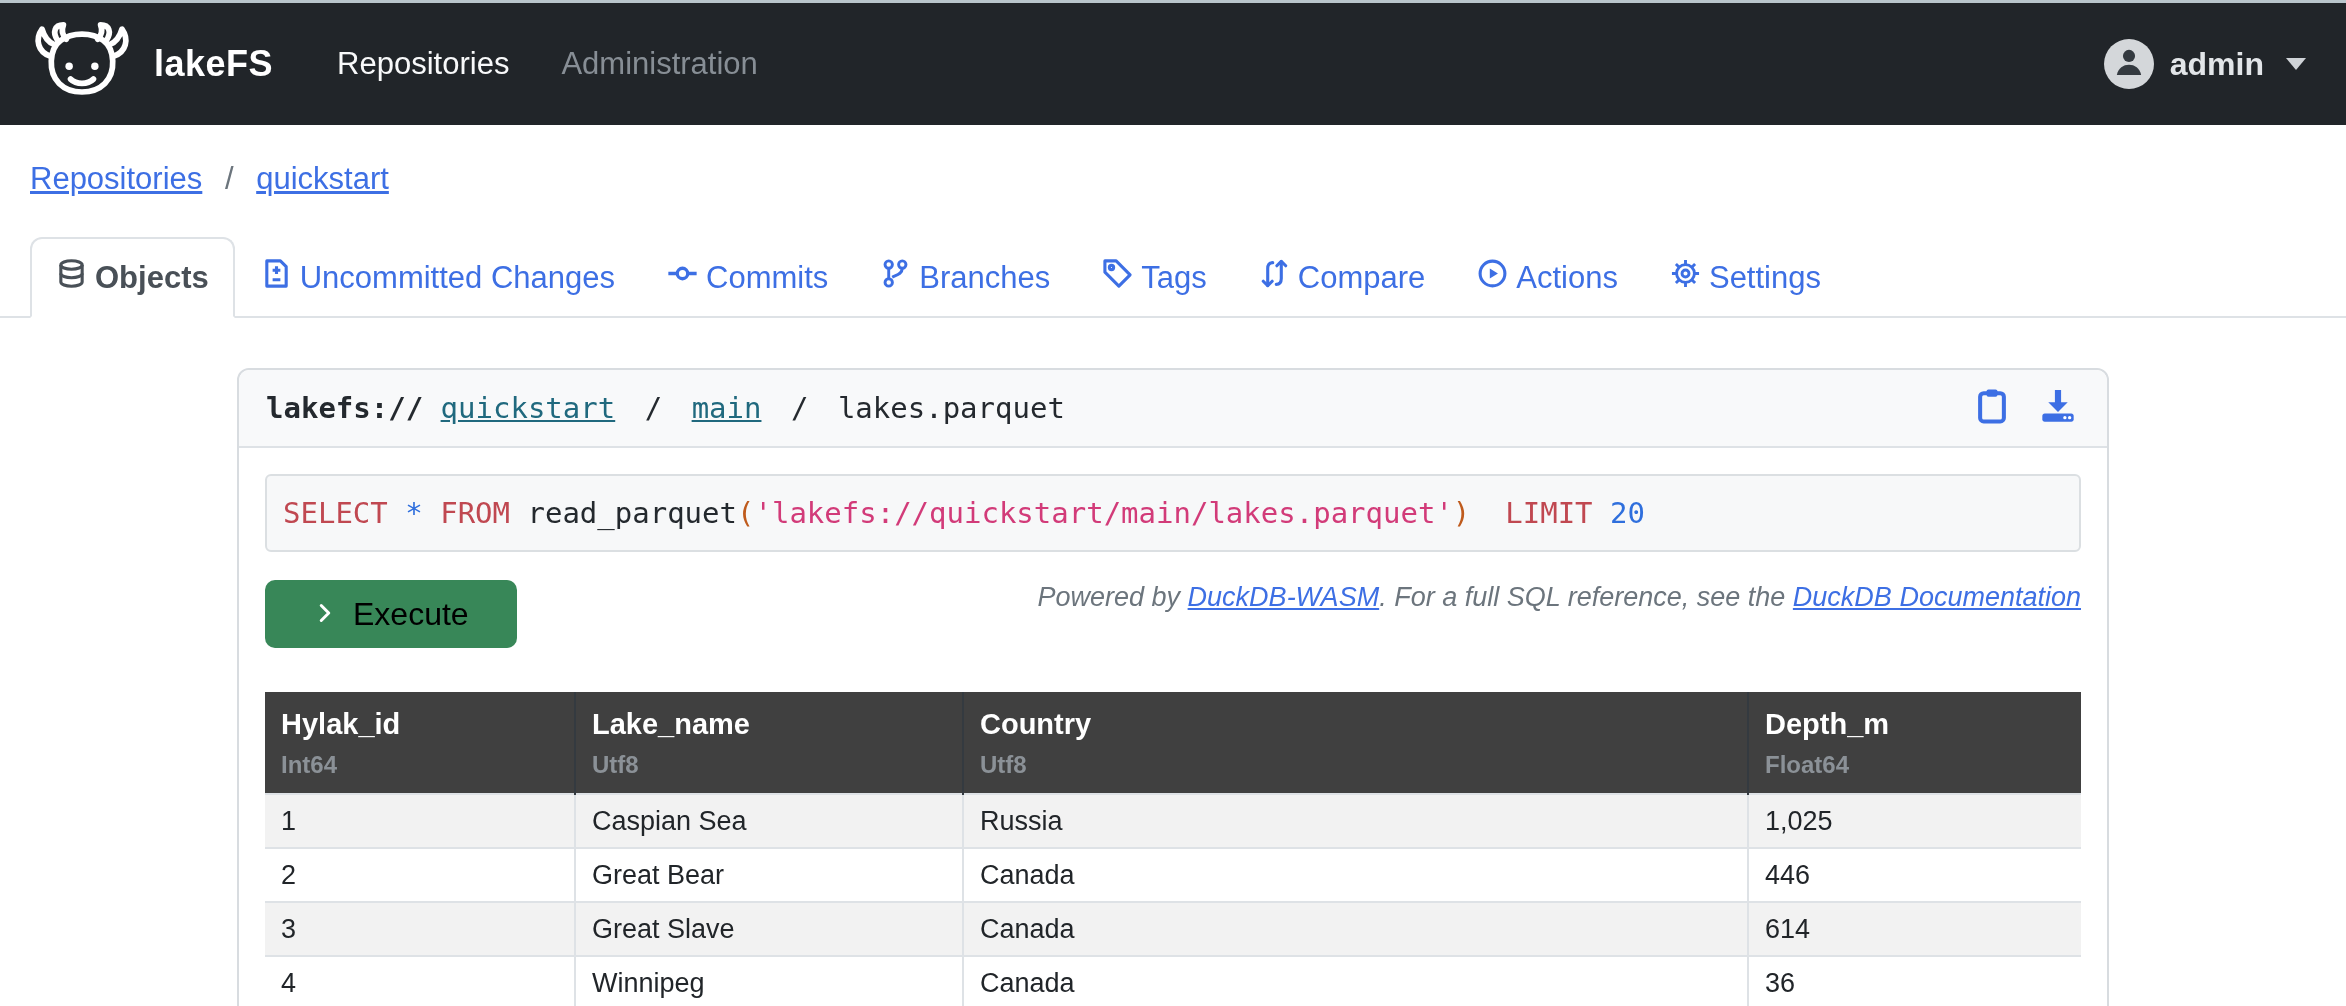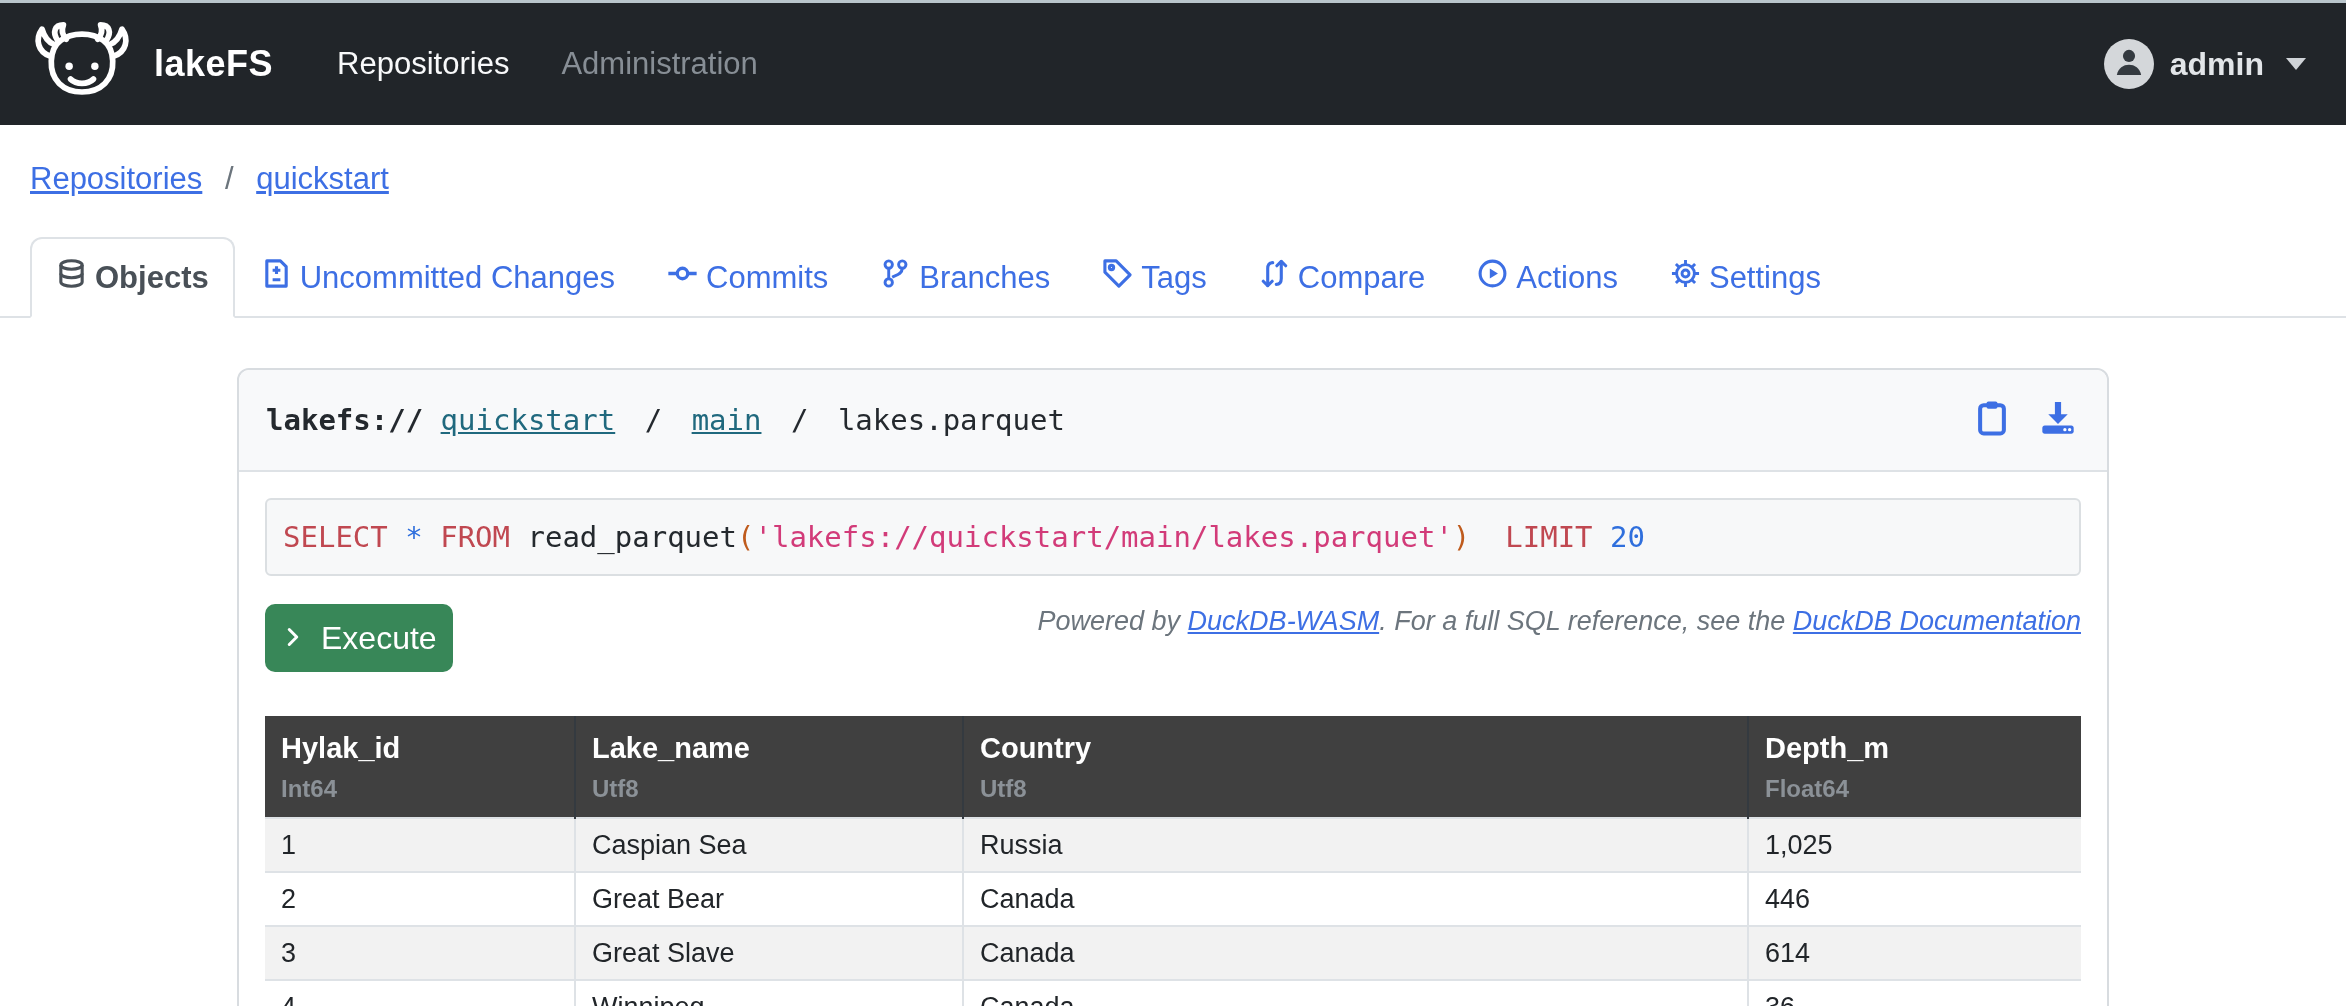"lakefs:// quickstart / main /" .card-header { height: 102px -> 78px }
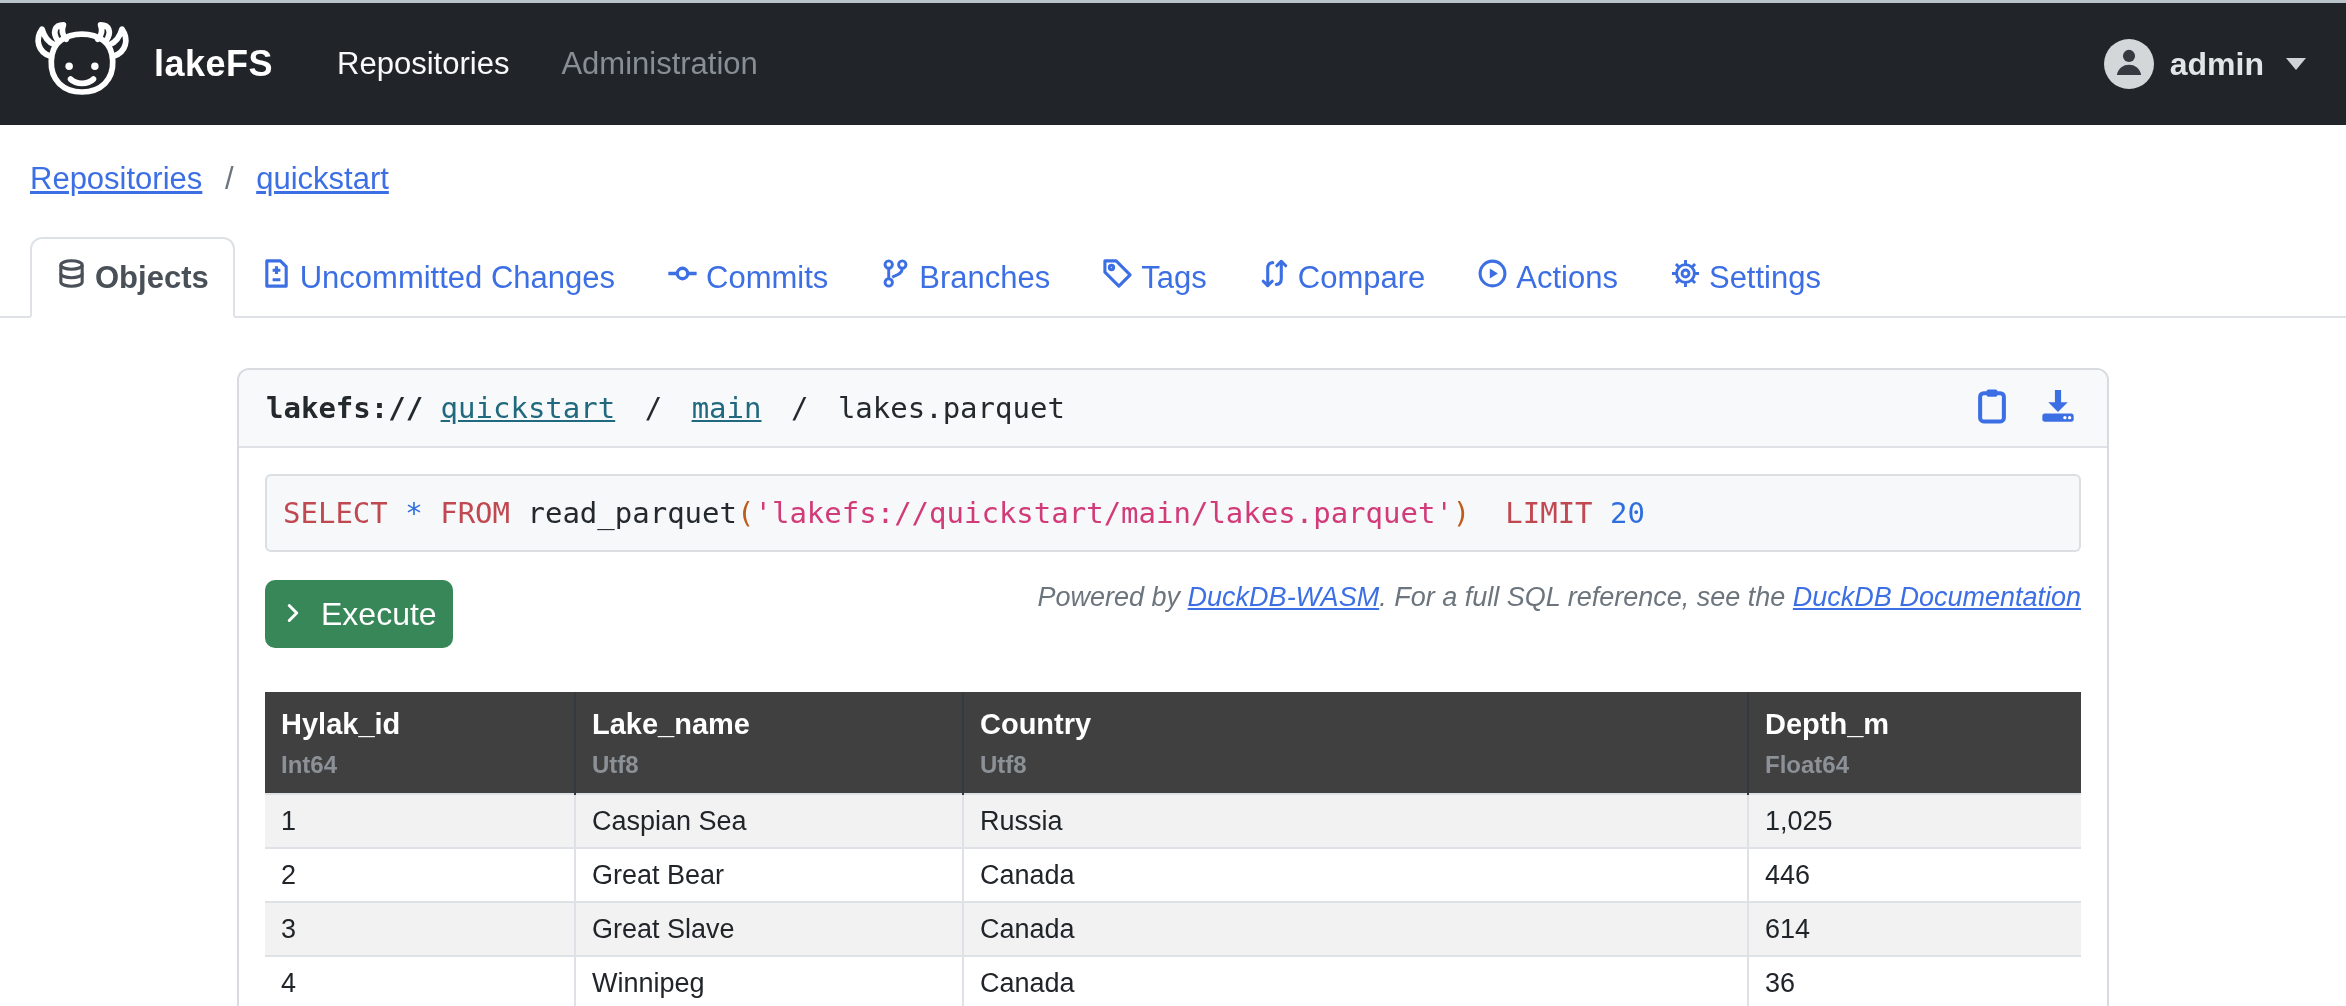"Execute" .execute-btn { color: #ffffff -> #000000; padding: 0 16px -> 0 48px }
